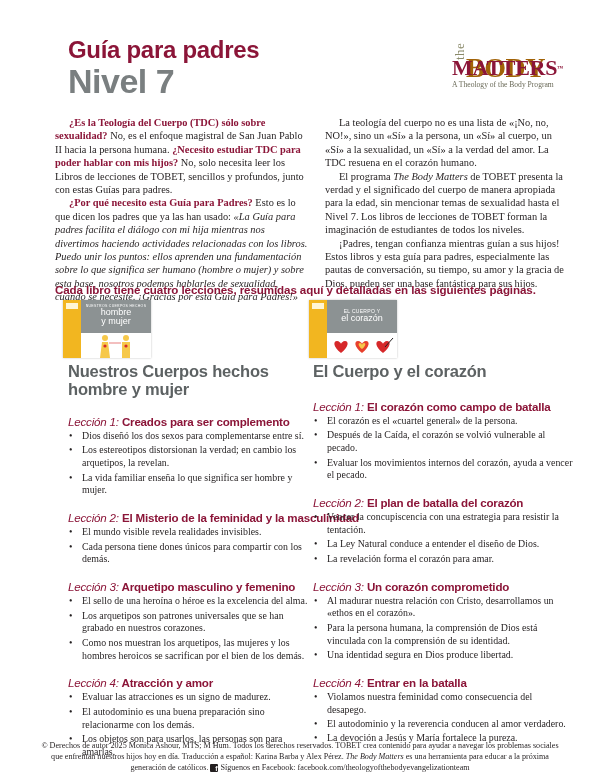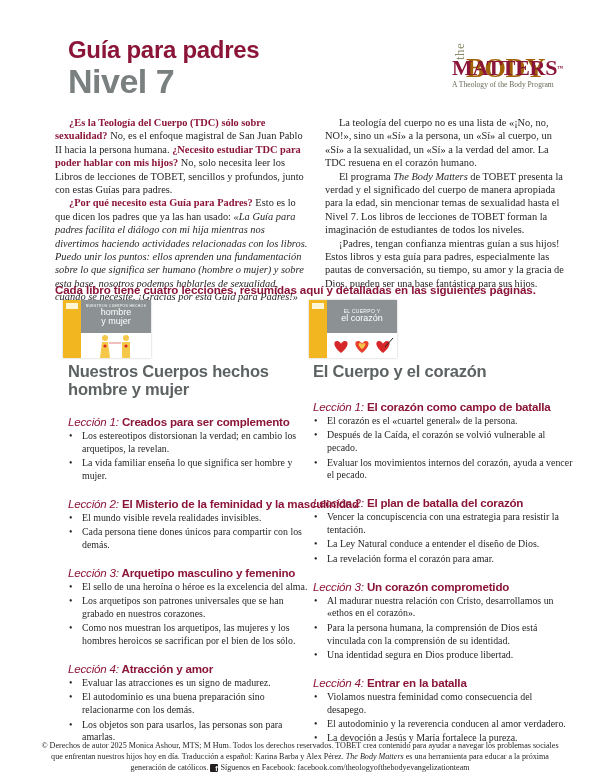"Dios diseñó los dos sexos" li { html: none -> <li>Dios diseñó los dos sexos para complementarse entre sí.</li> }
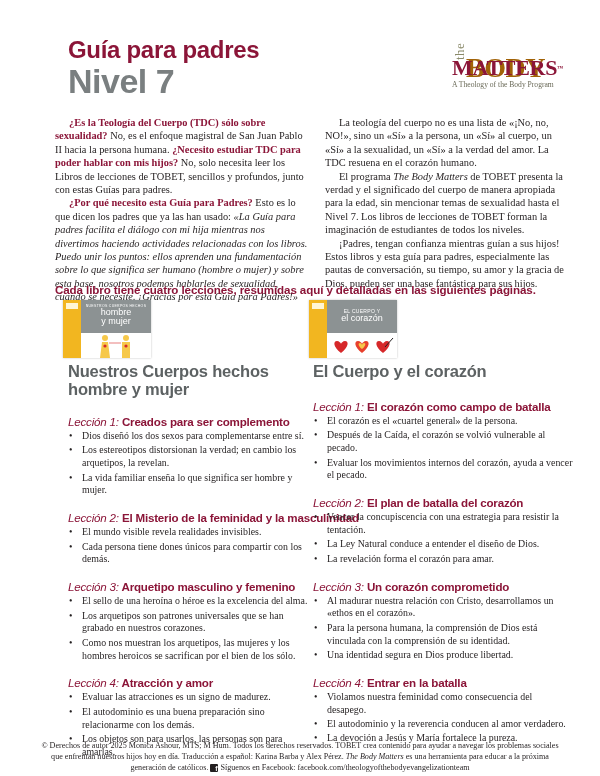"Como nos muestran los arquetipos," li { text: sólo -> demás }
